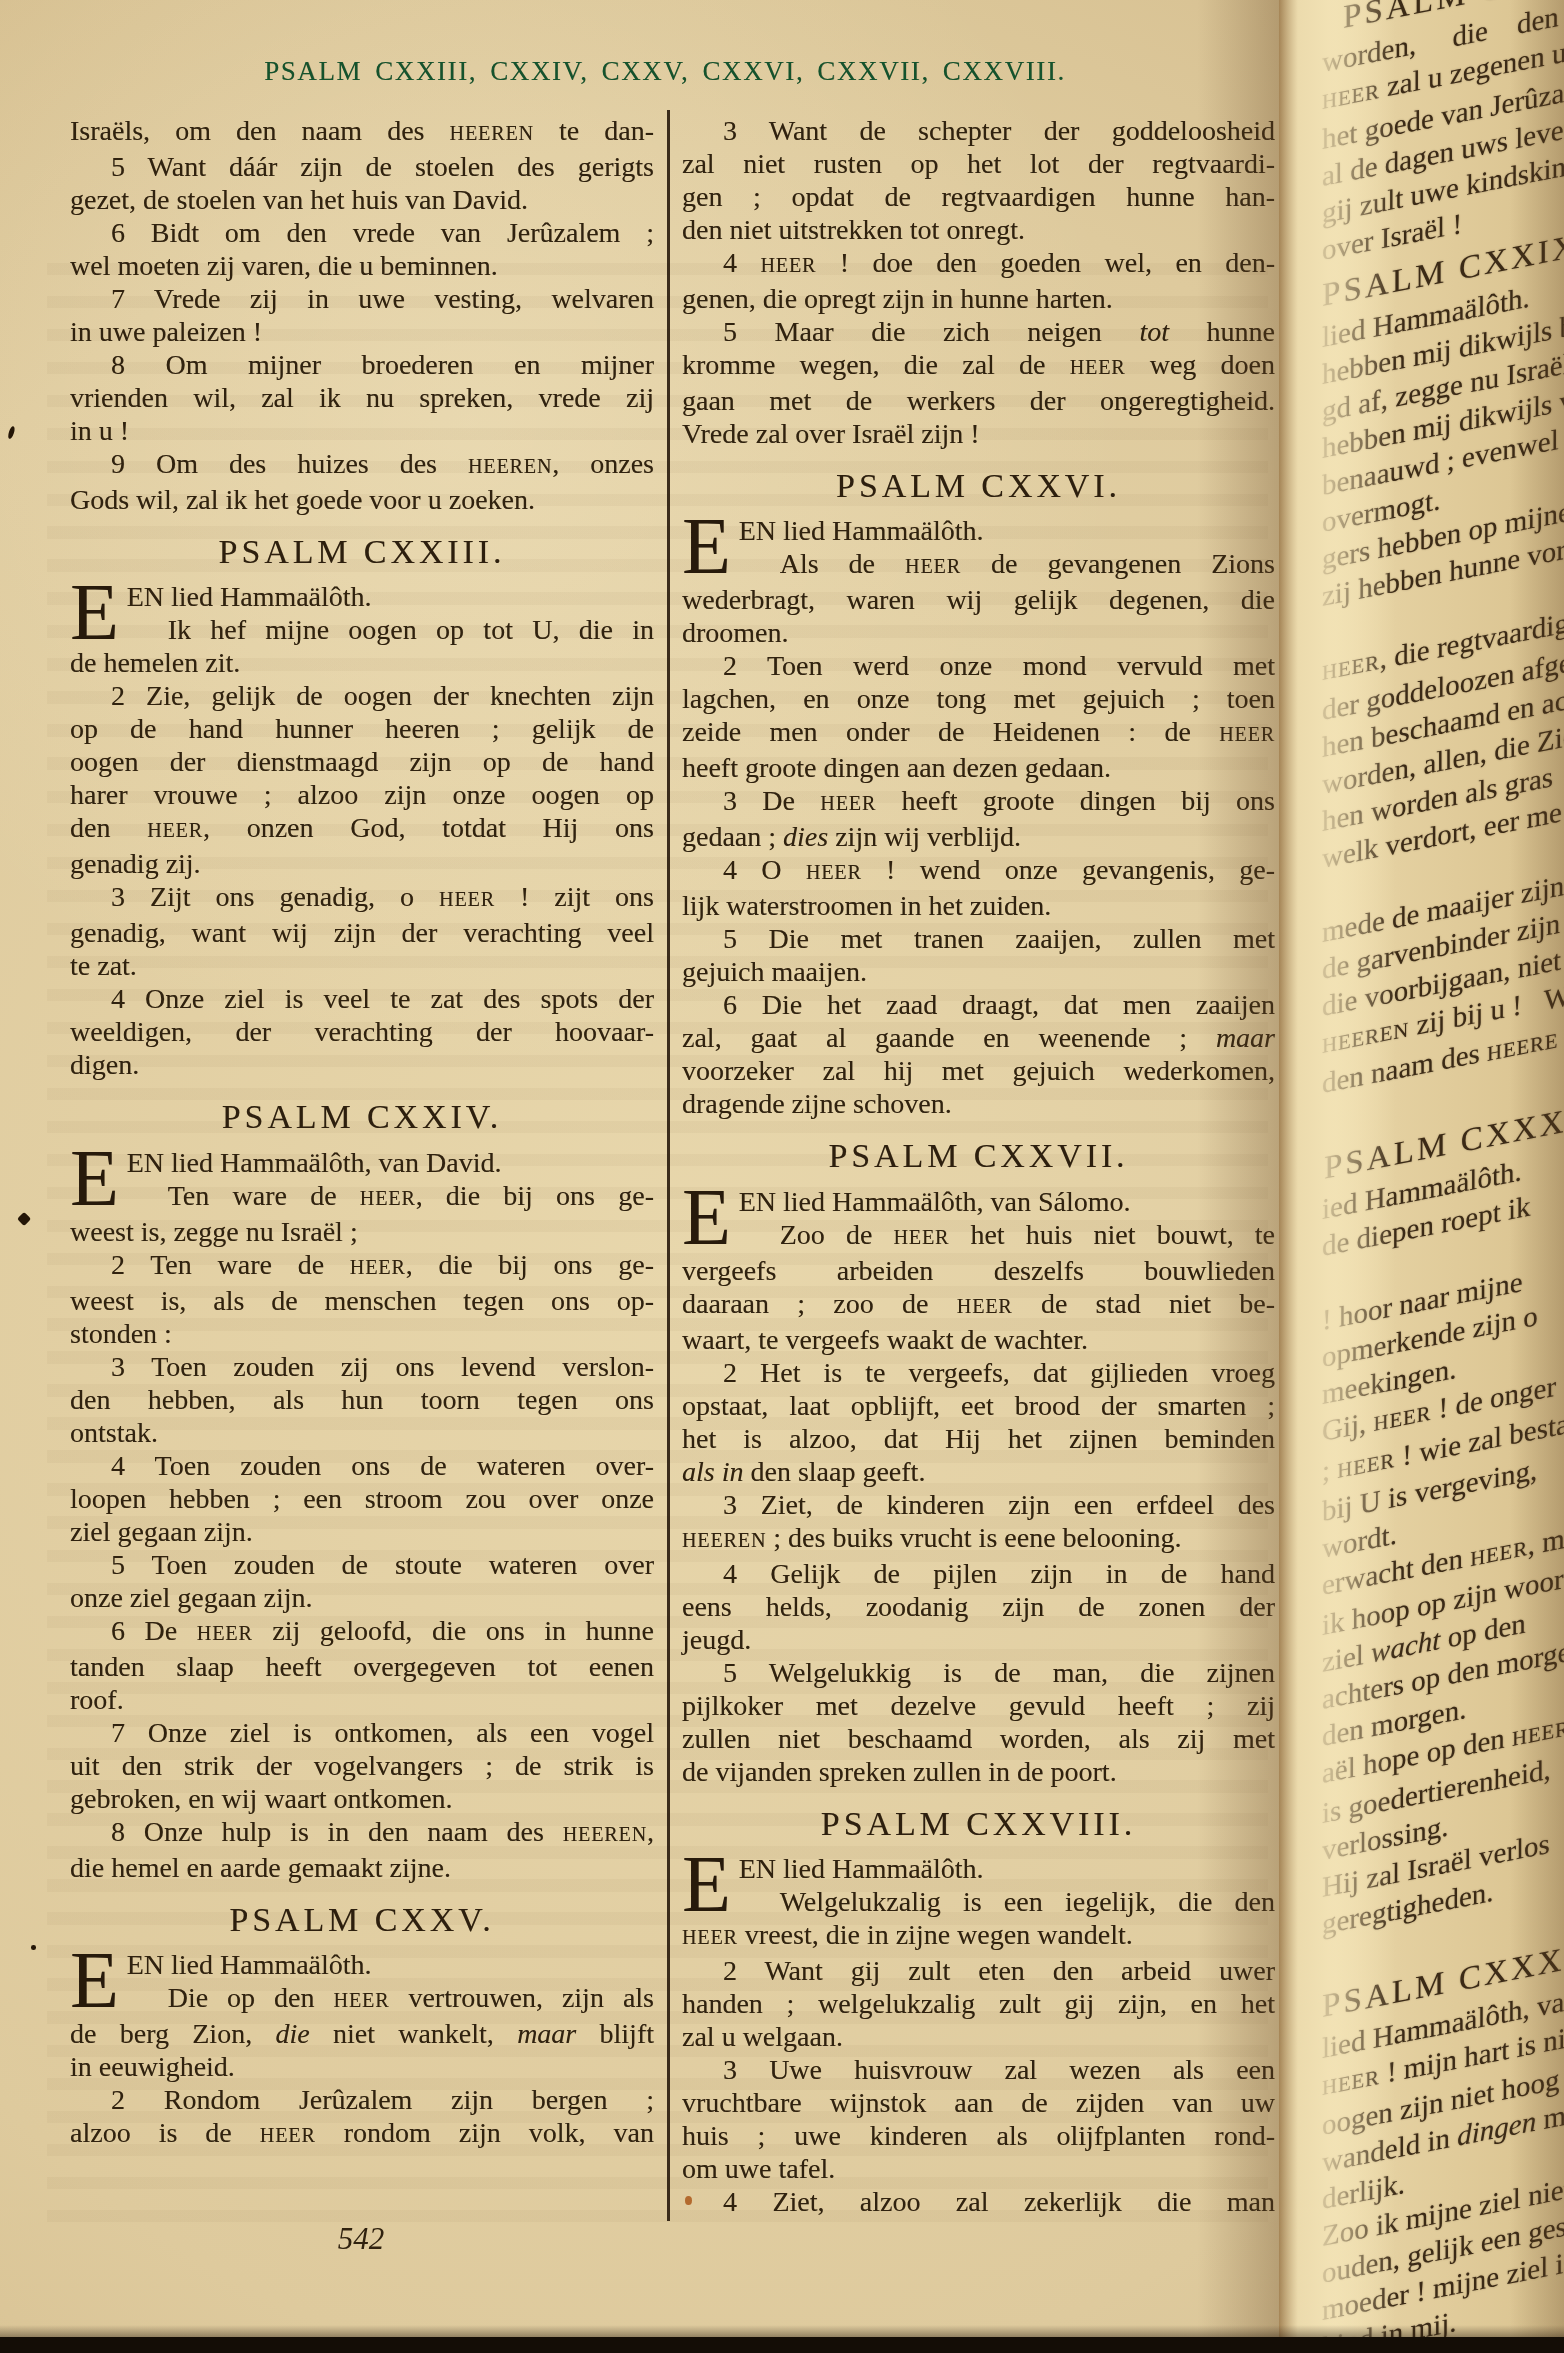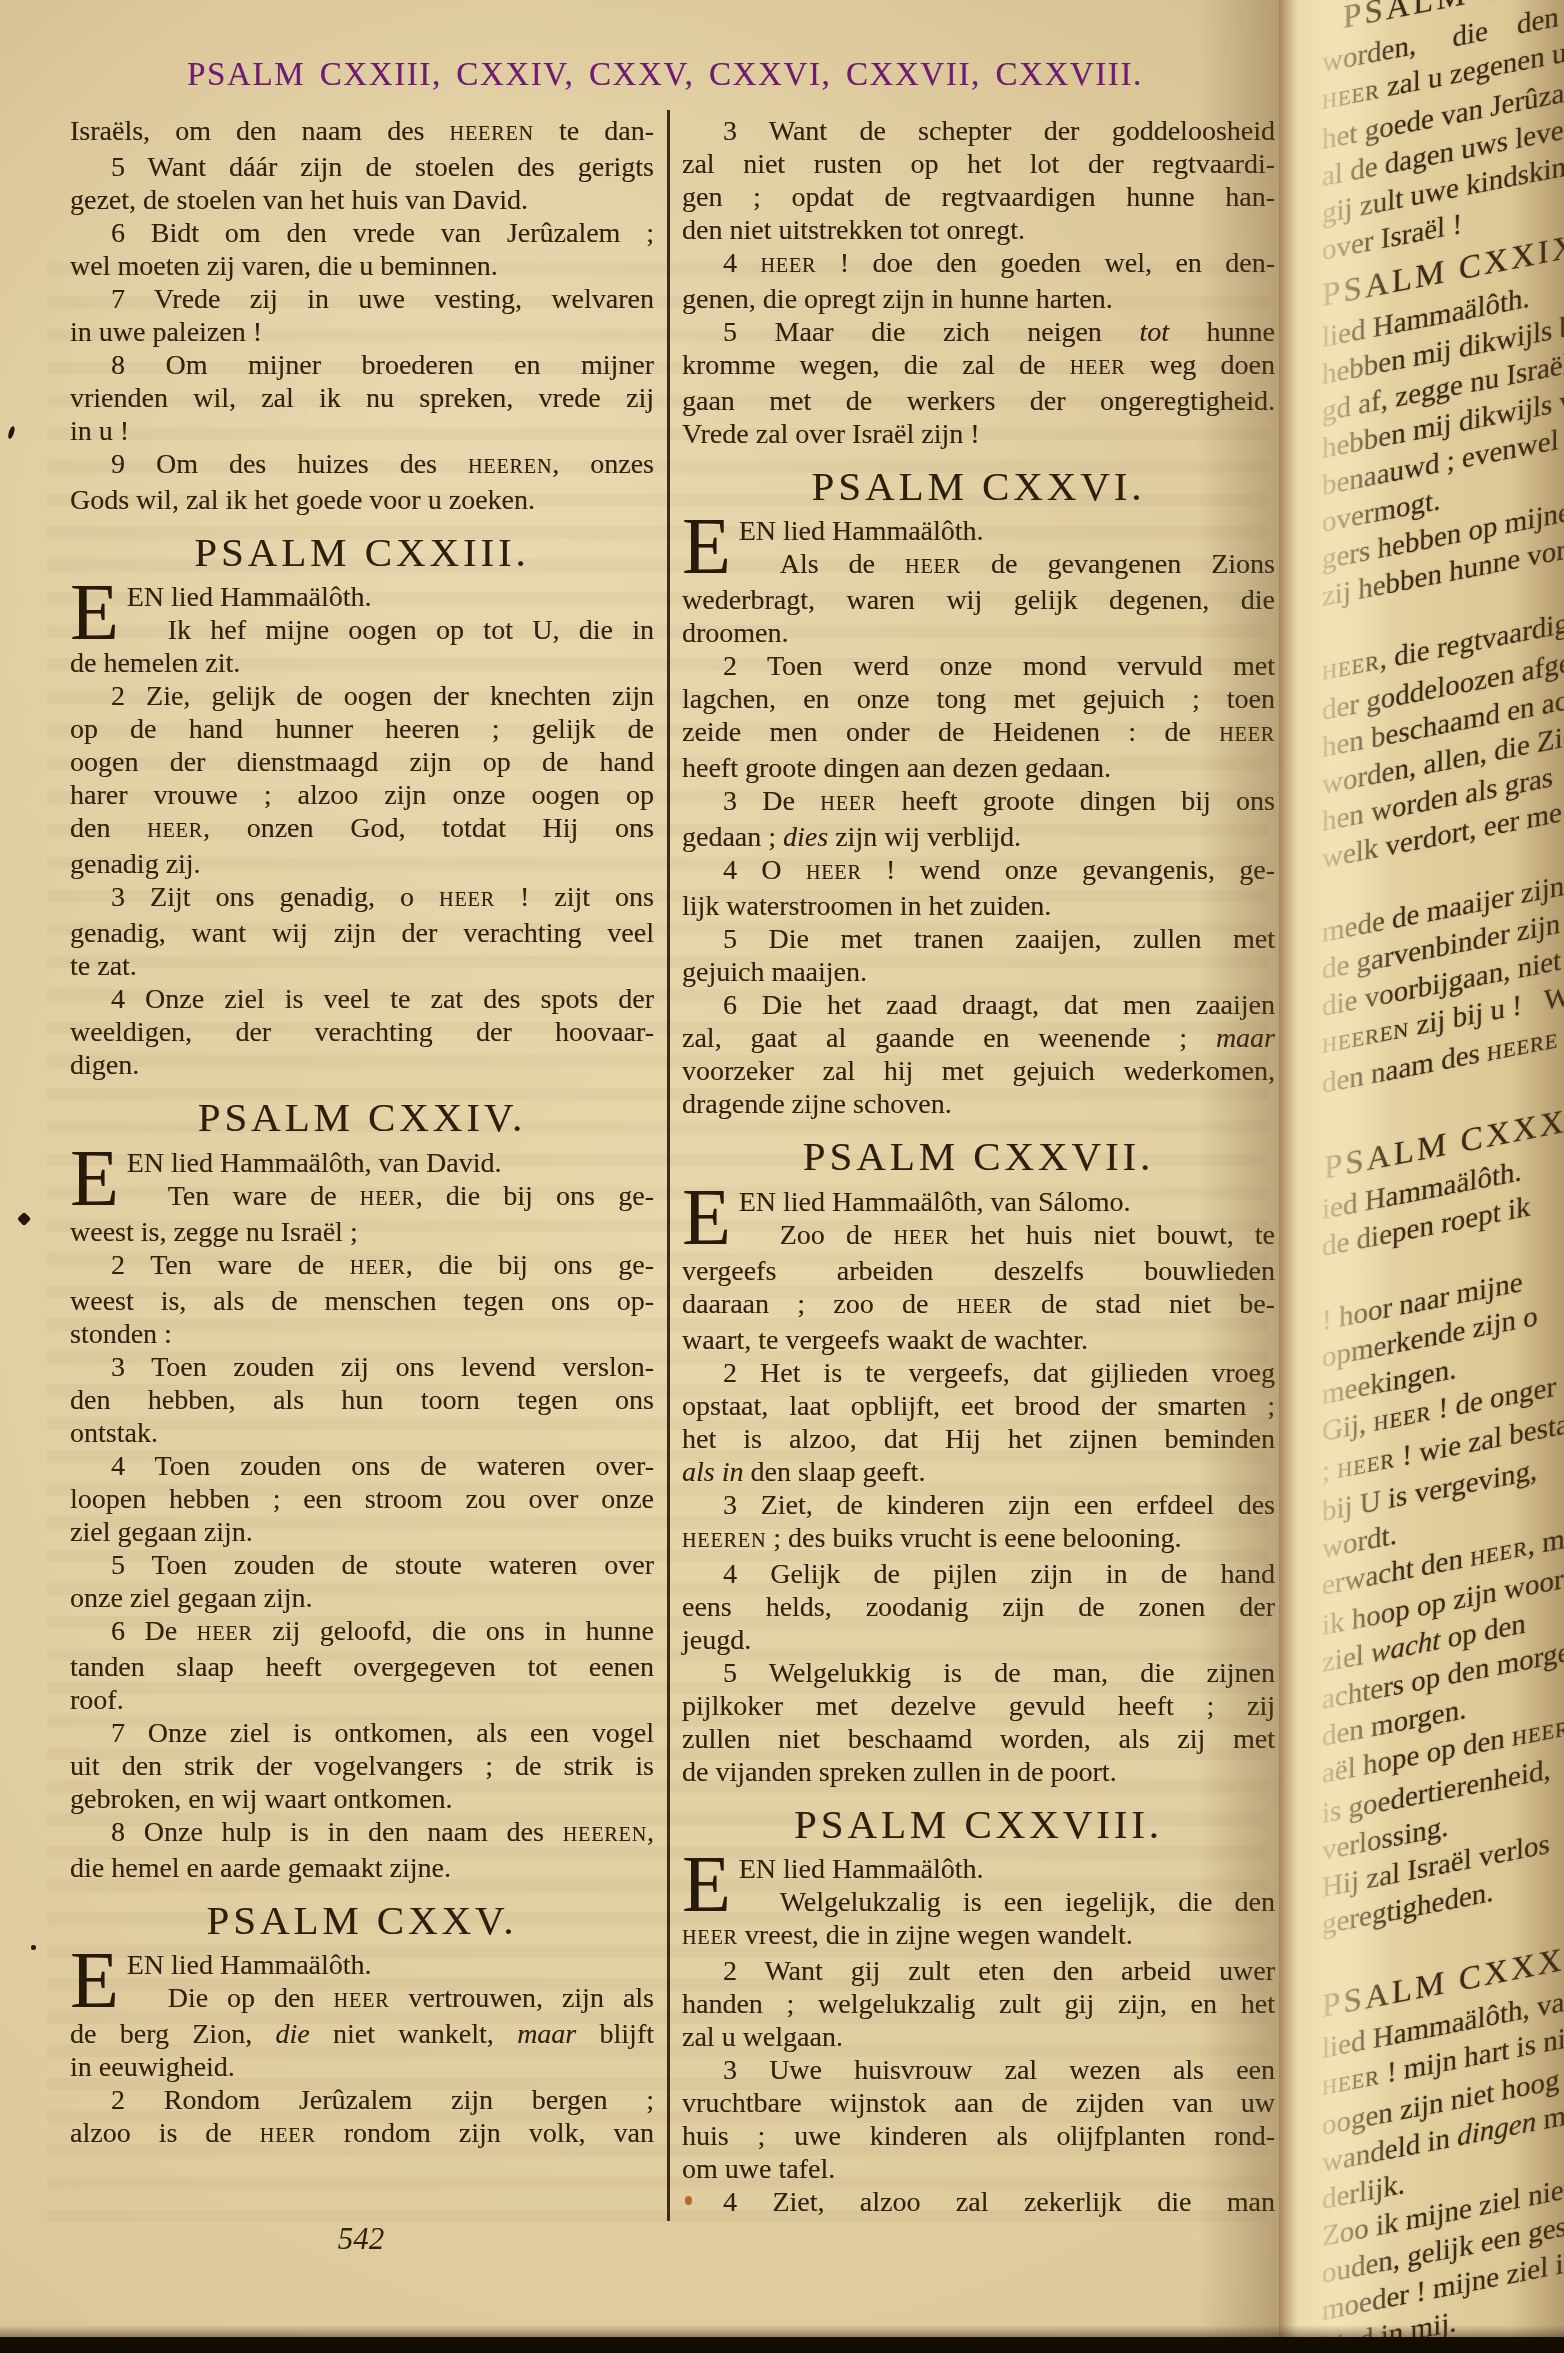"PSALM CXXIII, CXXIV, CXXV, CXXVI," .page-header { color: #701a75 -> #14532d; font-size: 33px -> 27px }
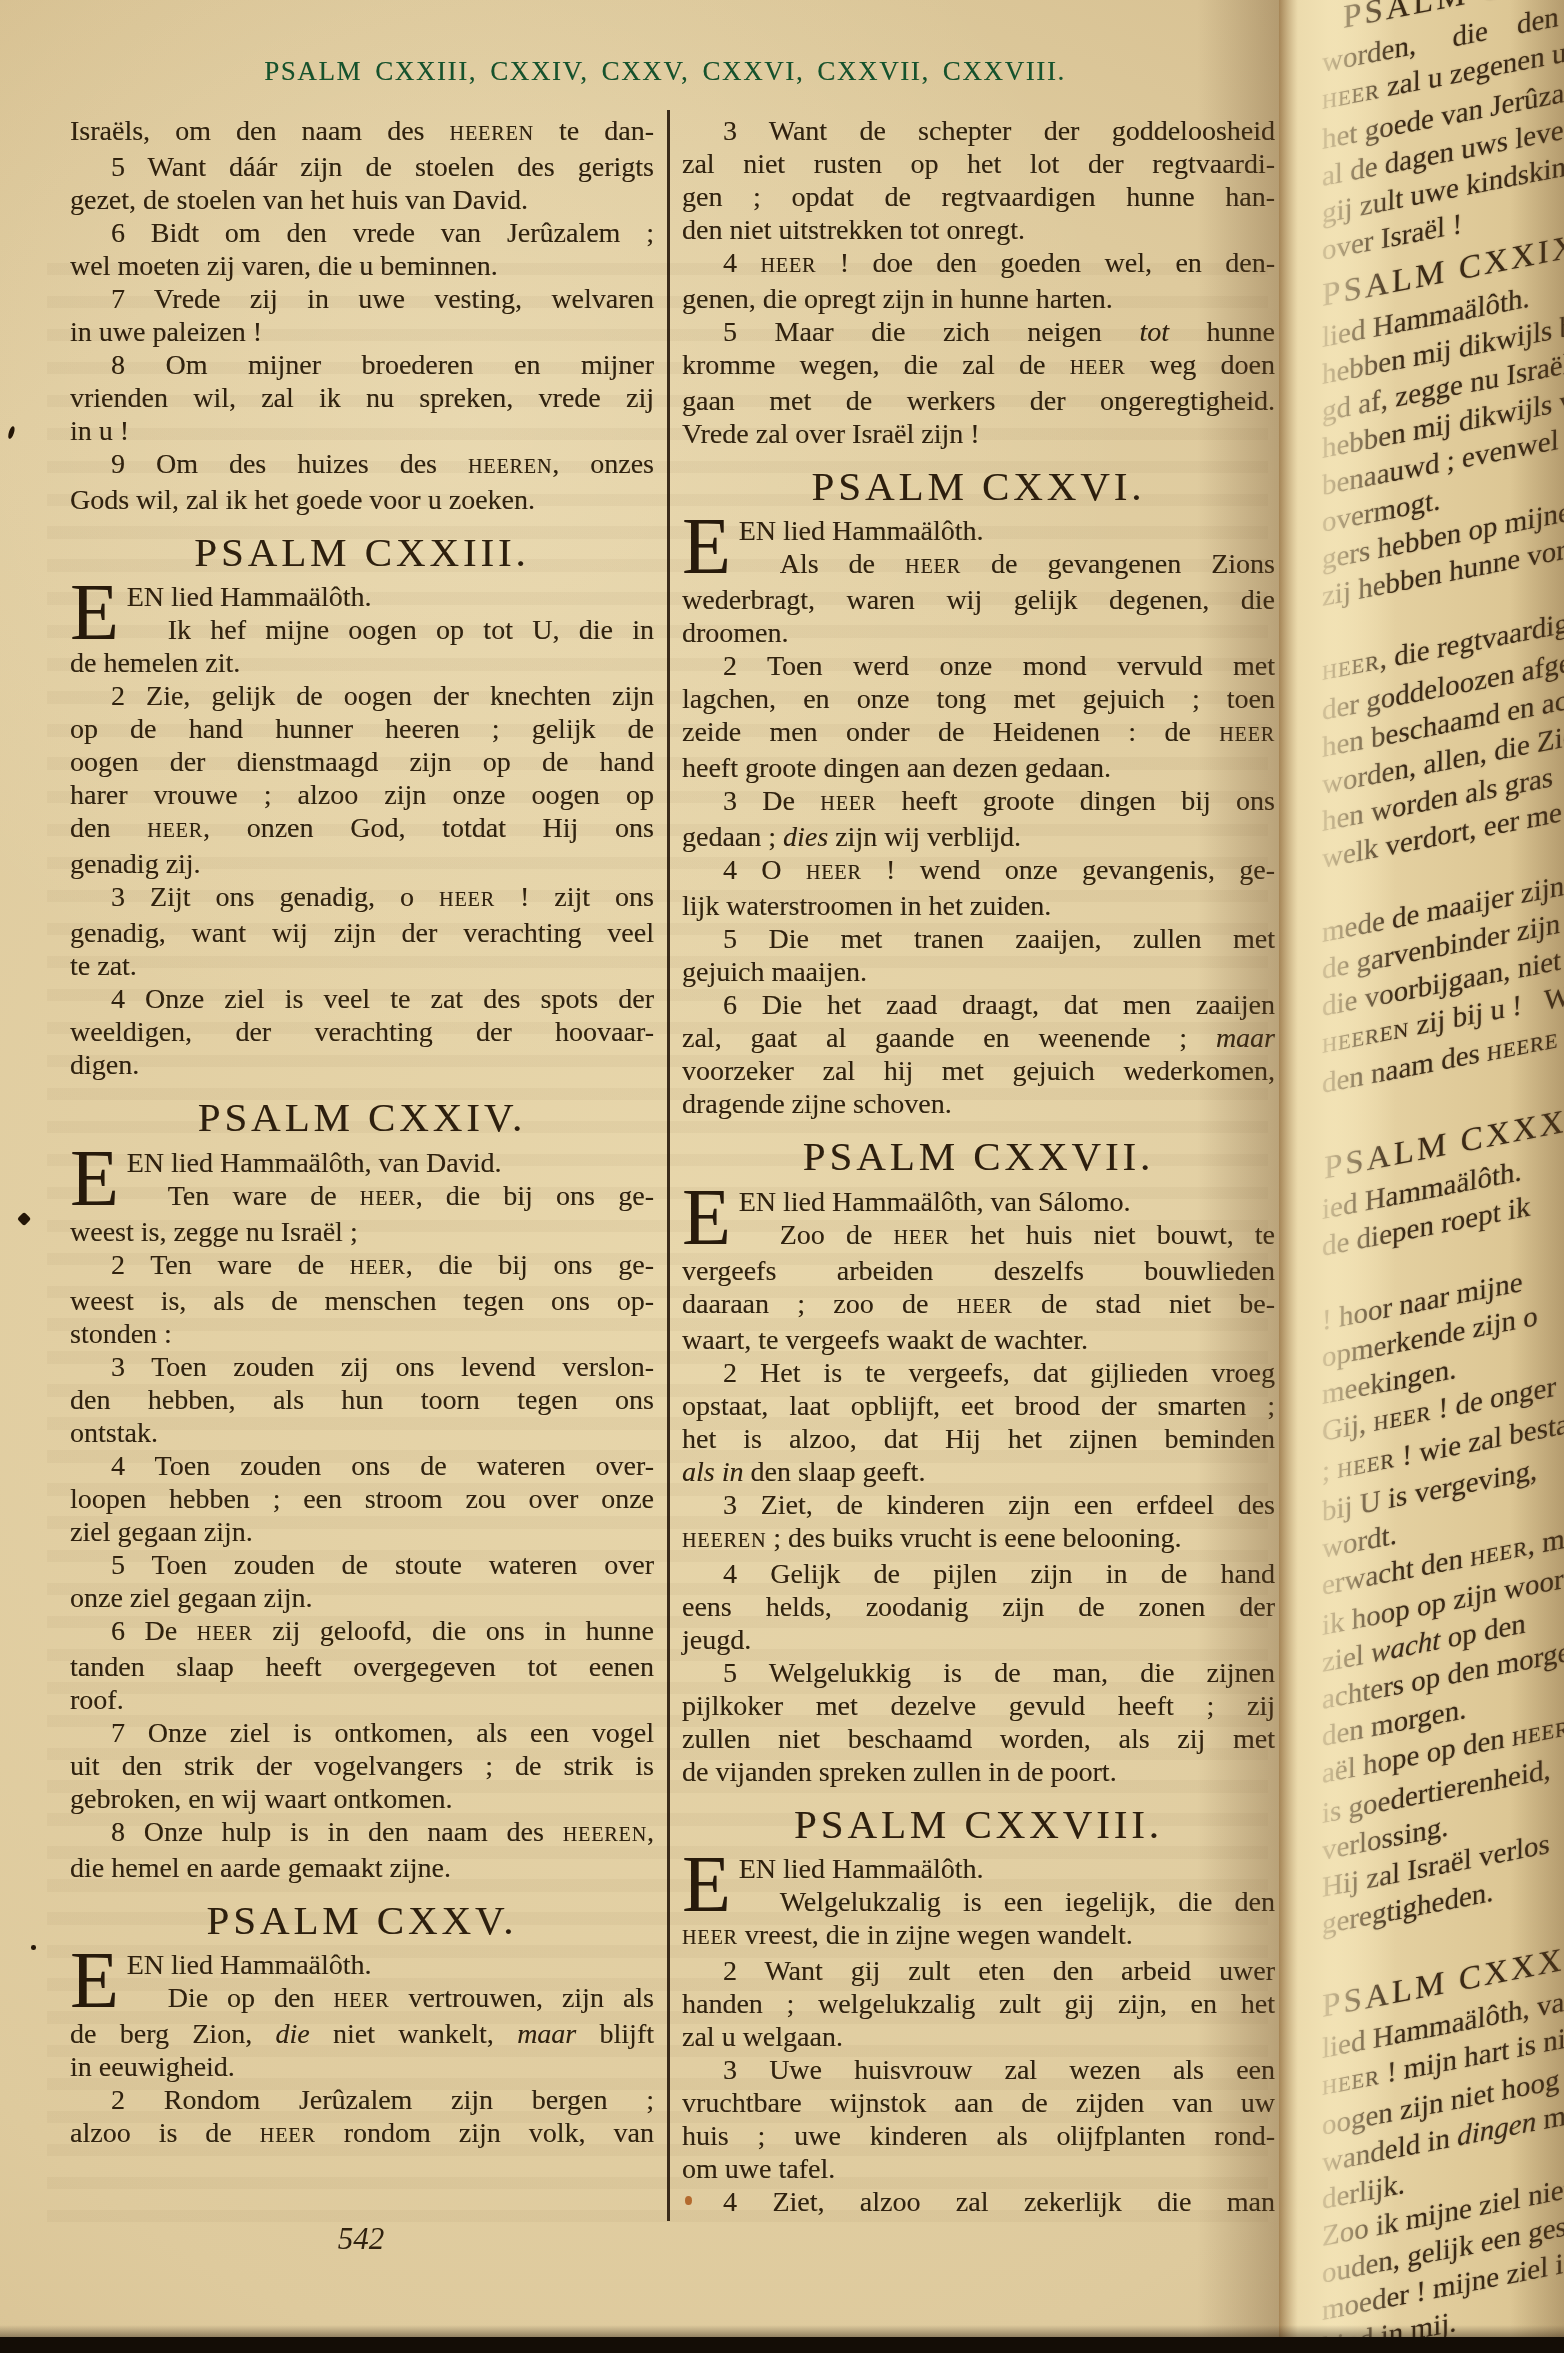"PSALM CXXVI." .psalm-heading { font-size: 41px -> 34px }
